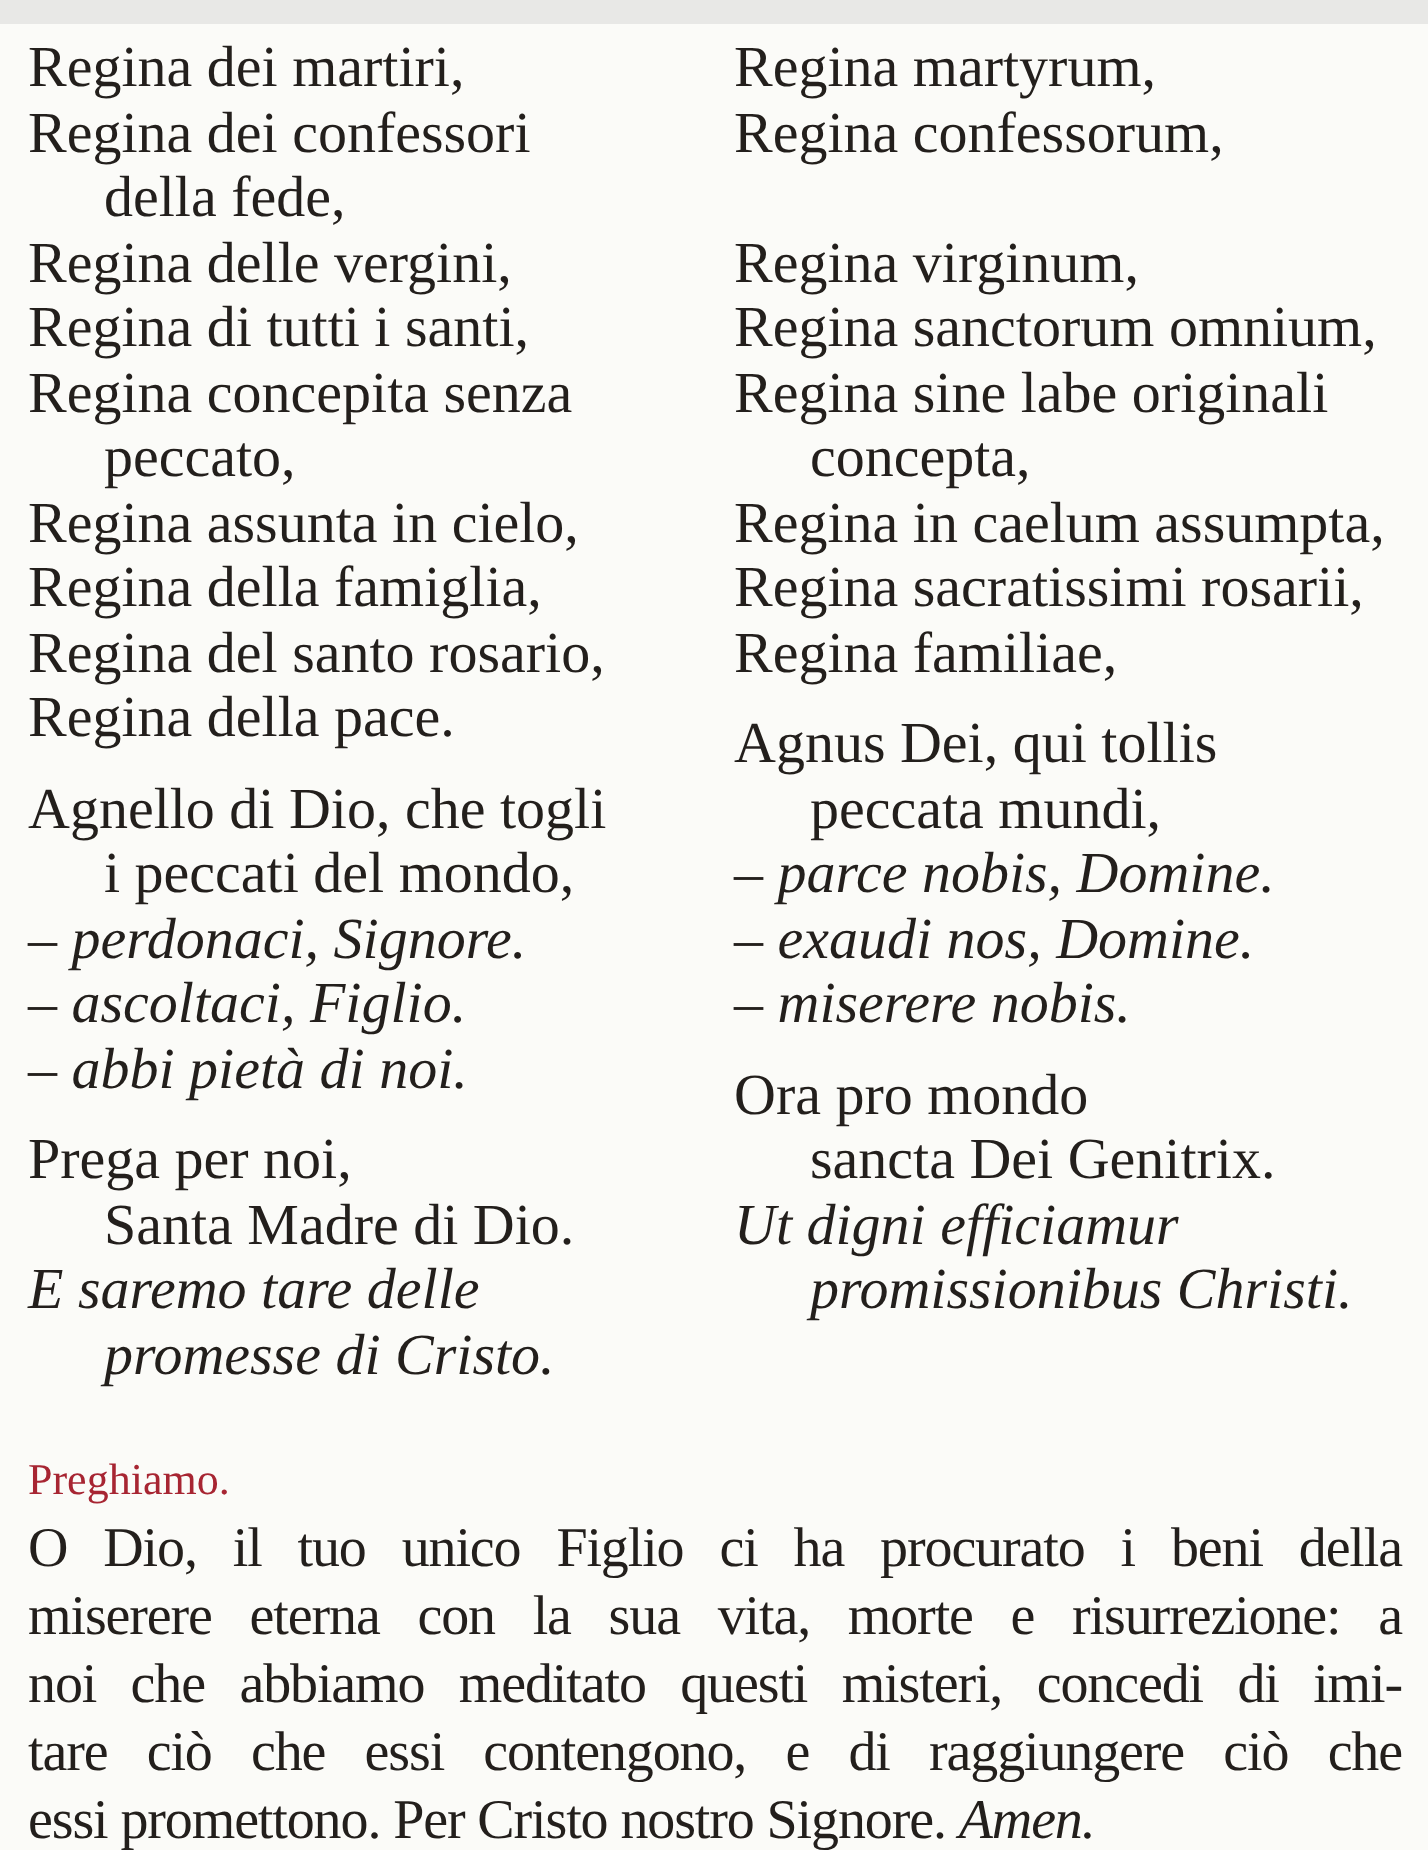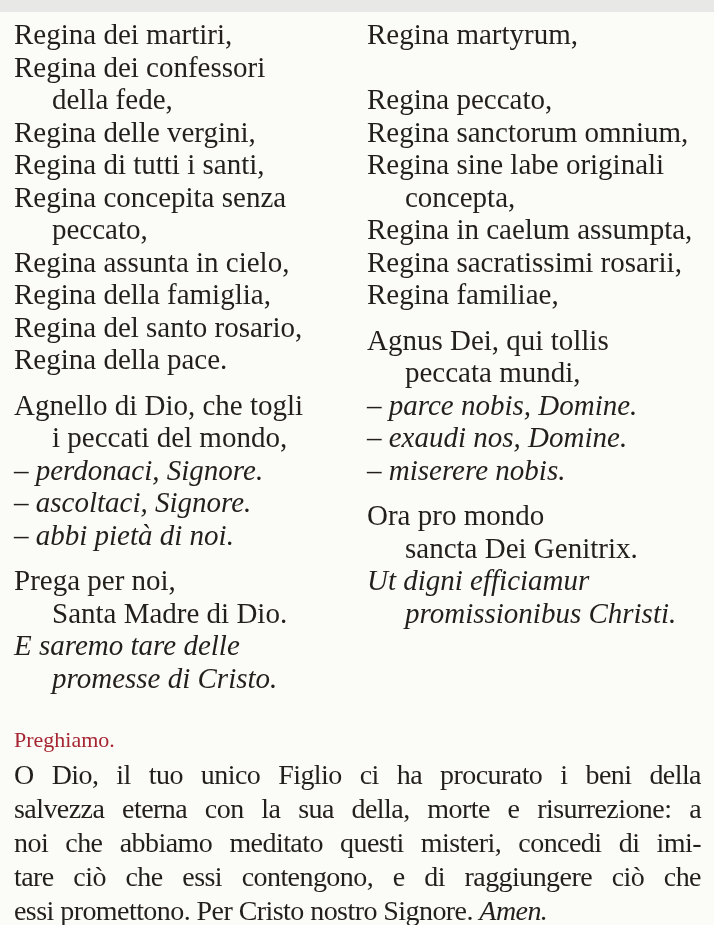"Regina confessorum," div.line { html: none -> <div>Regina confessorum,</div> }
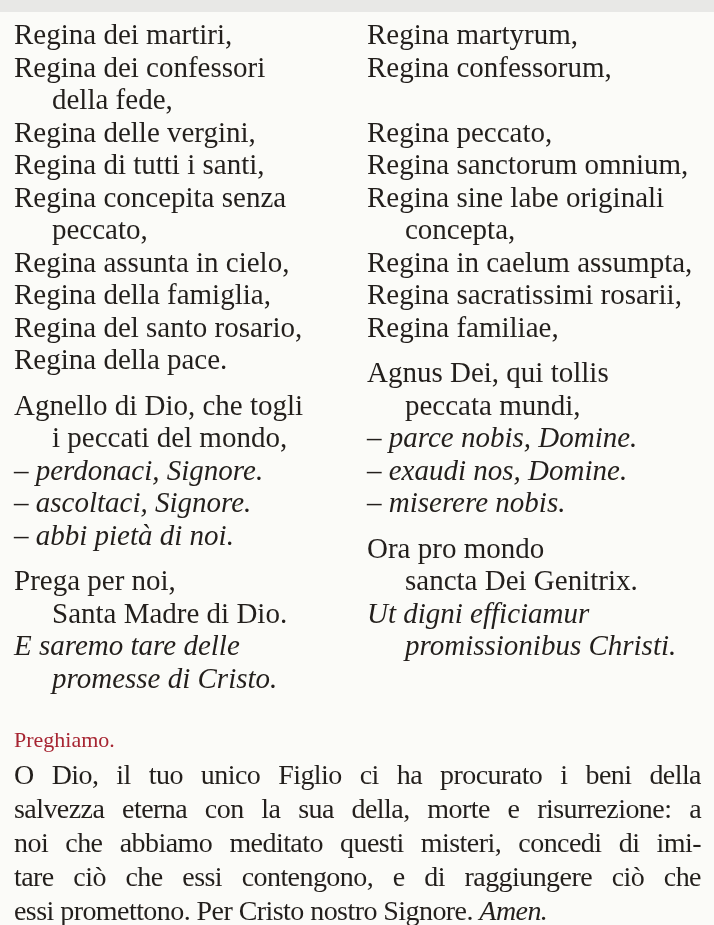"Regina peccato," div.line { text: peccato -> virginum }
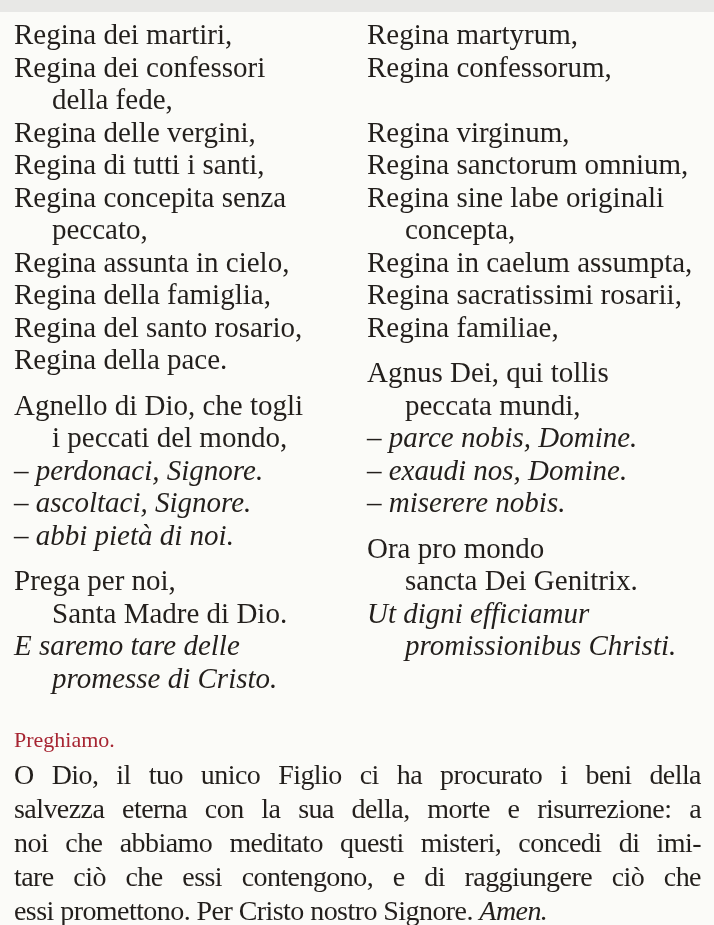"– ascoltaci, Signore." div.line { text: Signore -> Figlio }
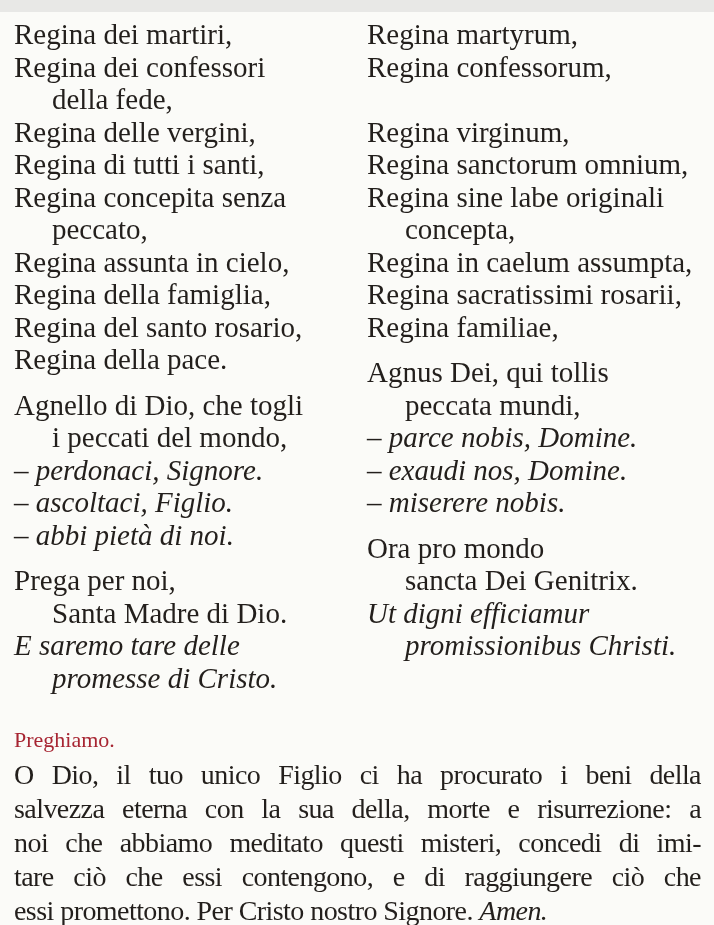"salvezza eterna con la sua" div.pline { text: salvezza eterna con la sua della -> miserere eterna con la sua vita }
